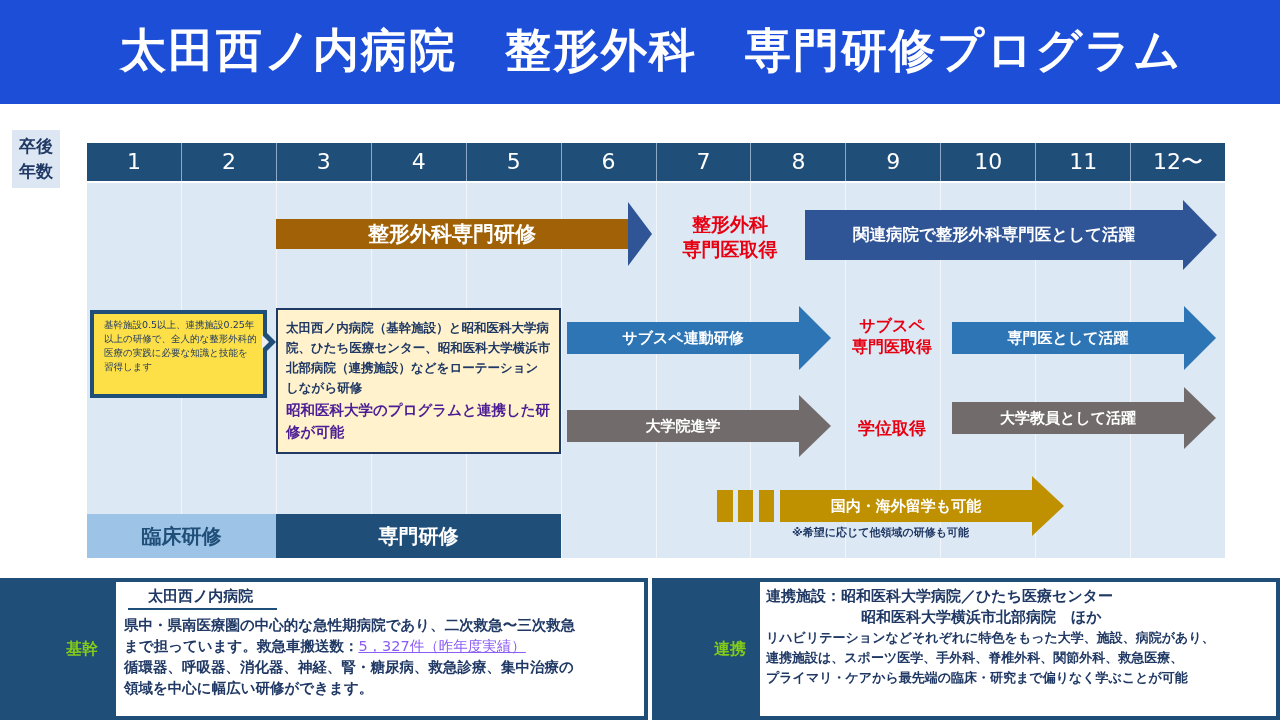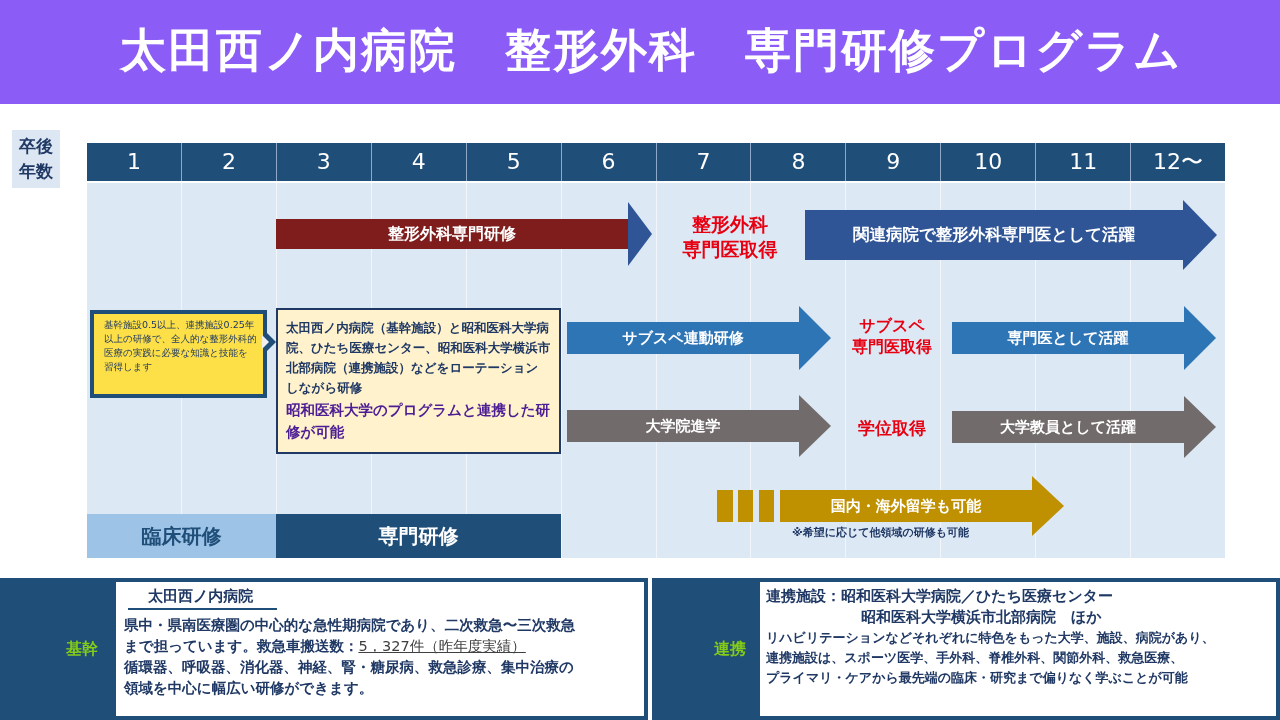"太田西ノ内病院 整形外科 専門研修プログラム" .title-bar { background: #8b5cf6 -> #1d4ed8 }
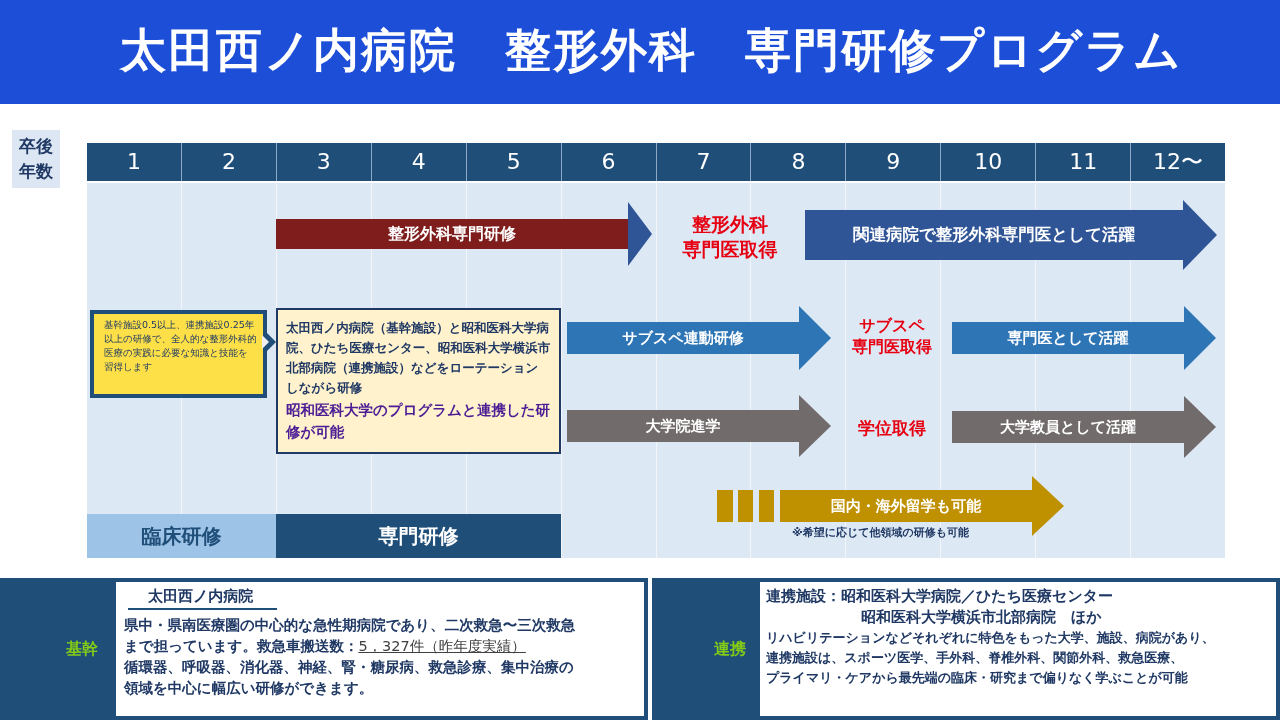"整形外科専門研修" div.shaft { background: #7f1d1d -> #a16207; font-size: 16px -> 21px }
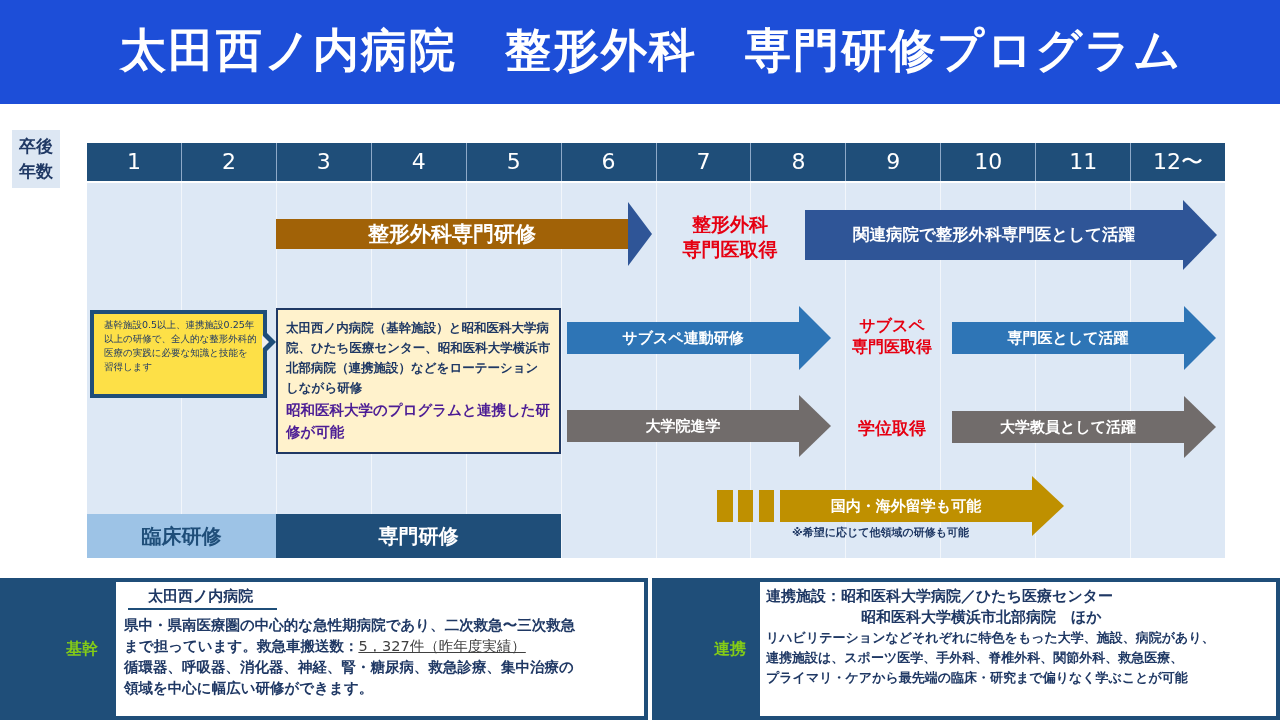"大学教員として活躍" div.arrow { top: 396px -> 387px }
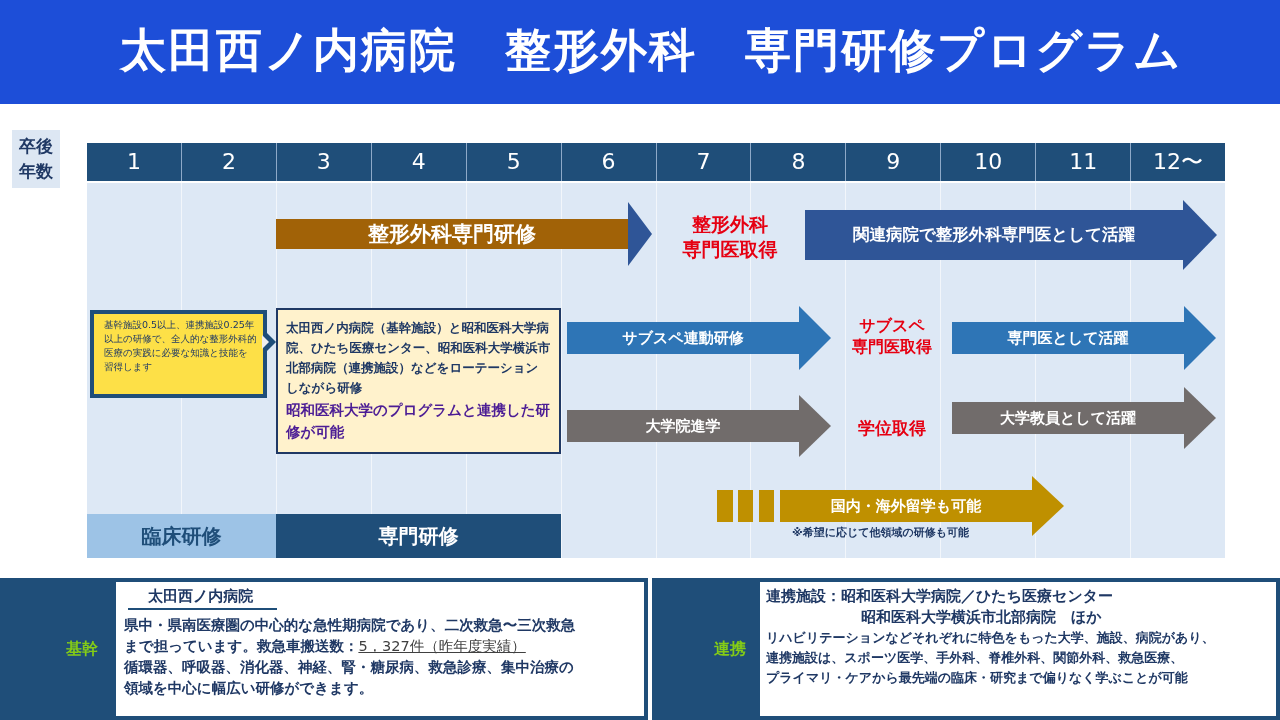"5，327件（昨年度実績）" .kikan-red { color: #404040 -> #8b5cf6 }
